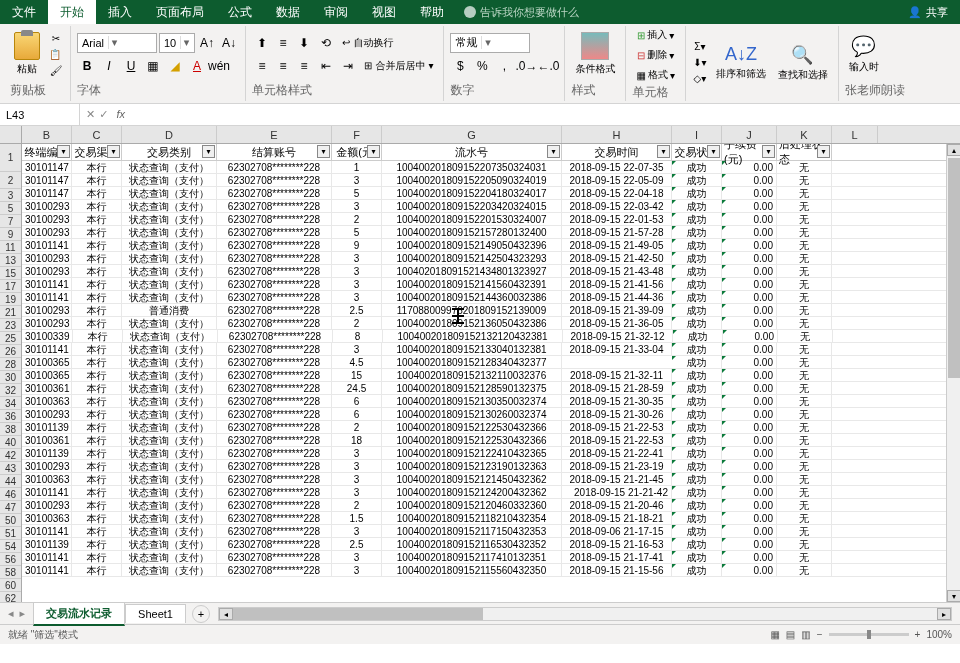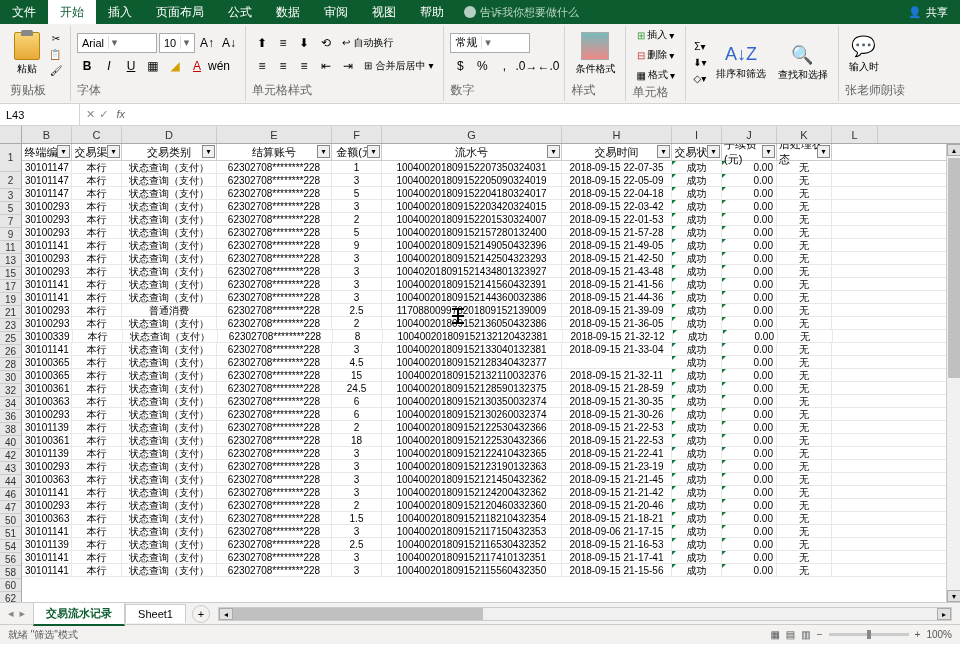"2018-09-15 21-21-42" div.dc { text-align: none -> right }
